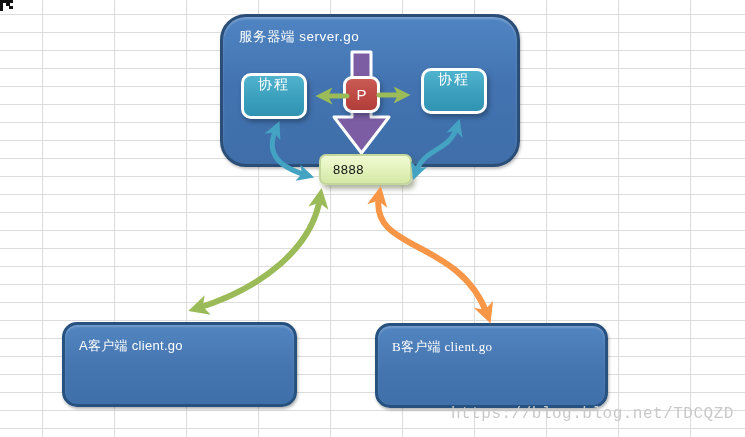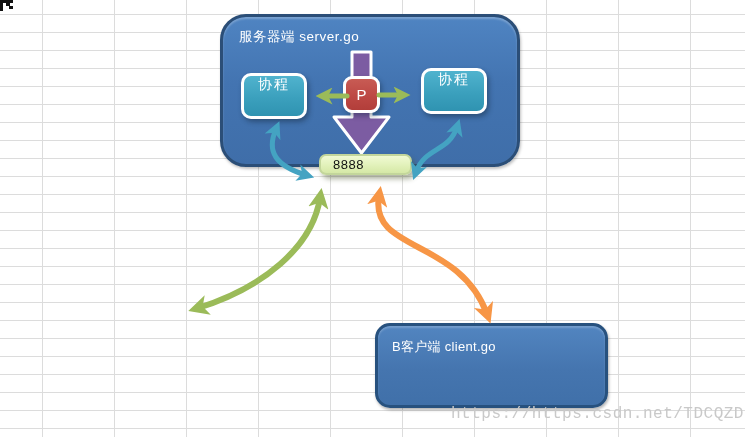"8888" .port-box { height: 21px -> 31px }
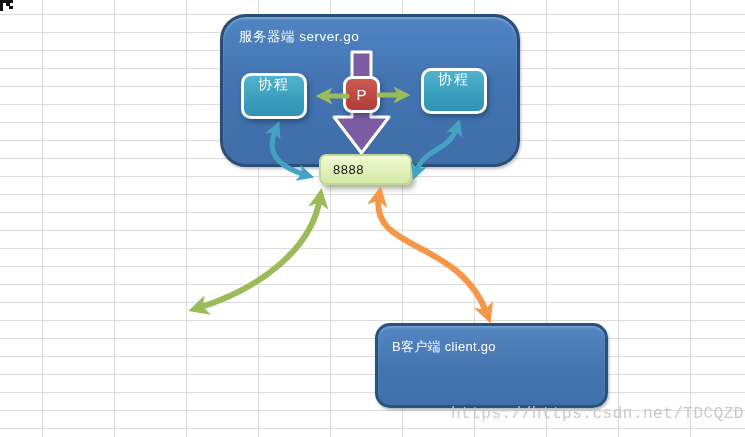"A客户端 client.go" div.client-box { html: none -> <div> <span>A客户端 client.go</span> </div> }
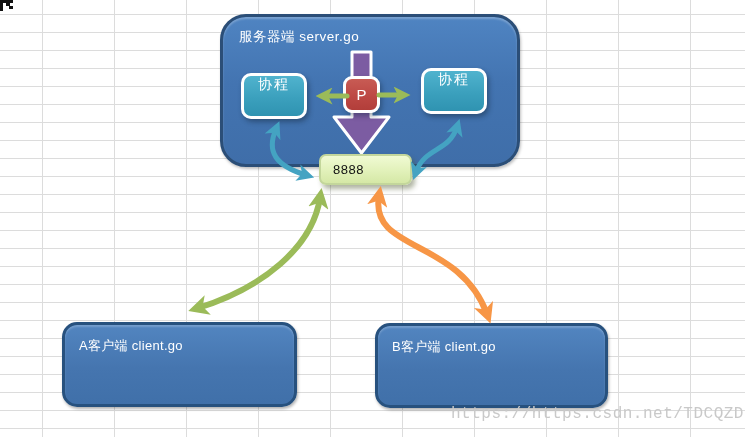"B客户端 client.go" .client-box.b { font-family: none -> Liberation Serif, serif }
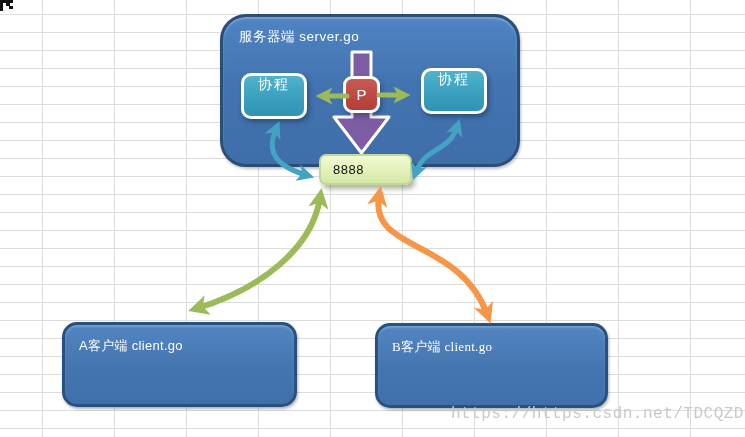"https://https.csdn.net/TDCQZD" div.watermark { text: https://https.csdn.net/TDCQZD -> https://blog.blog.net/TDCQZD }
